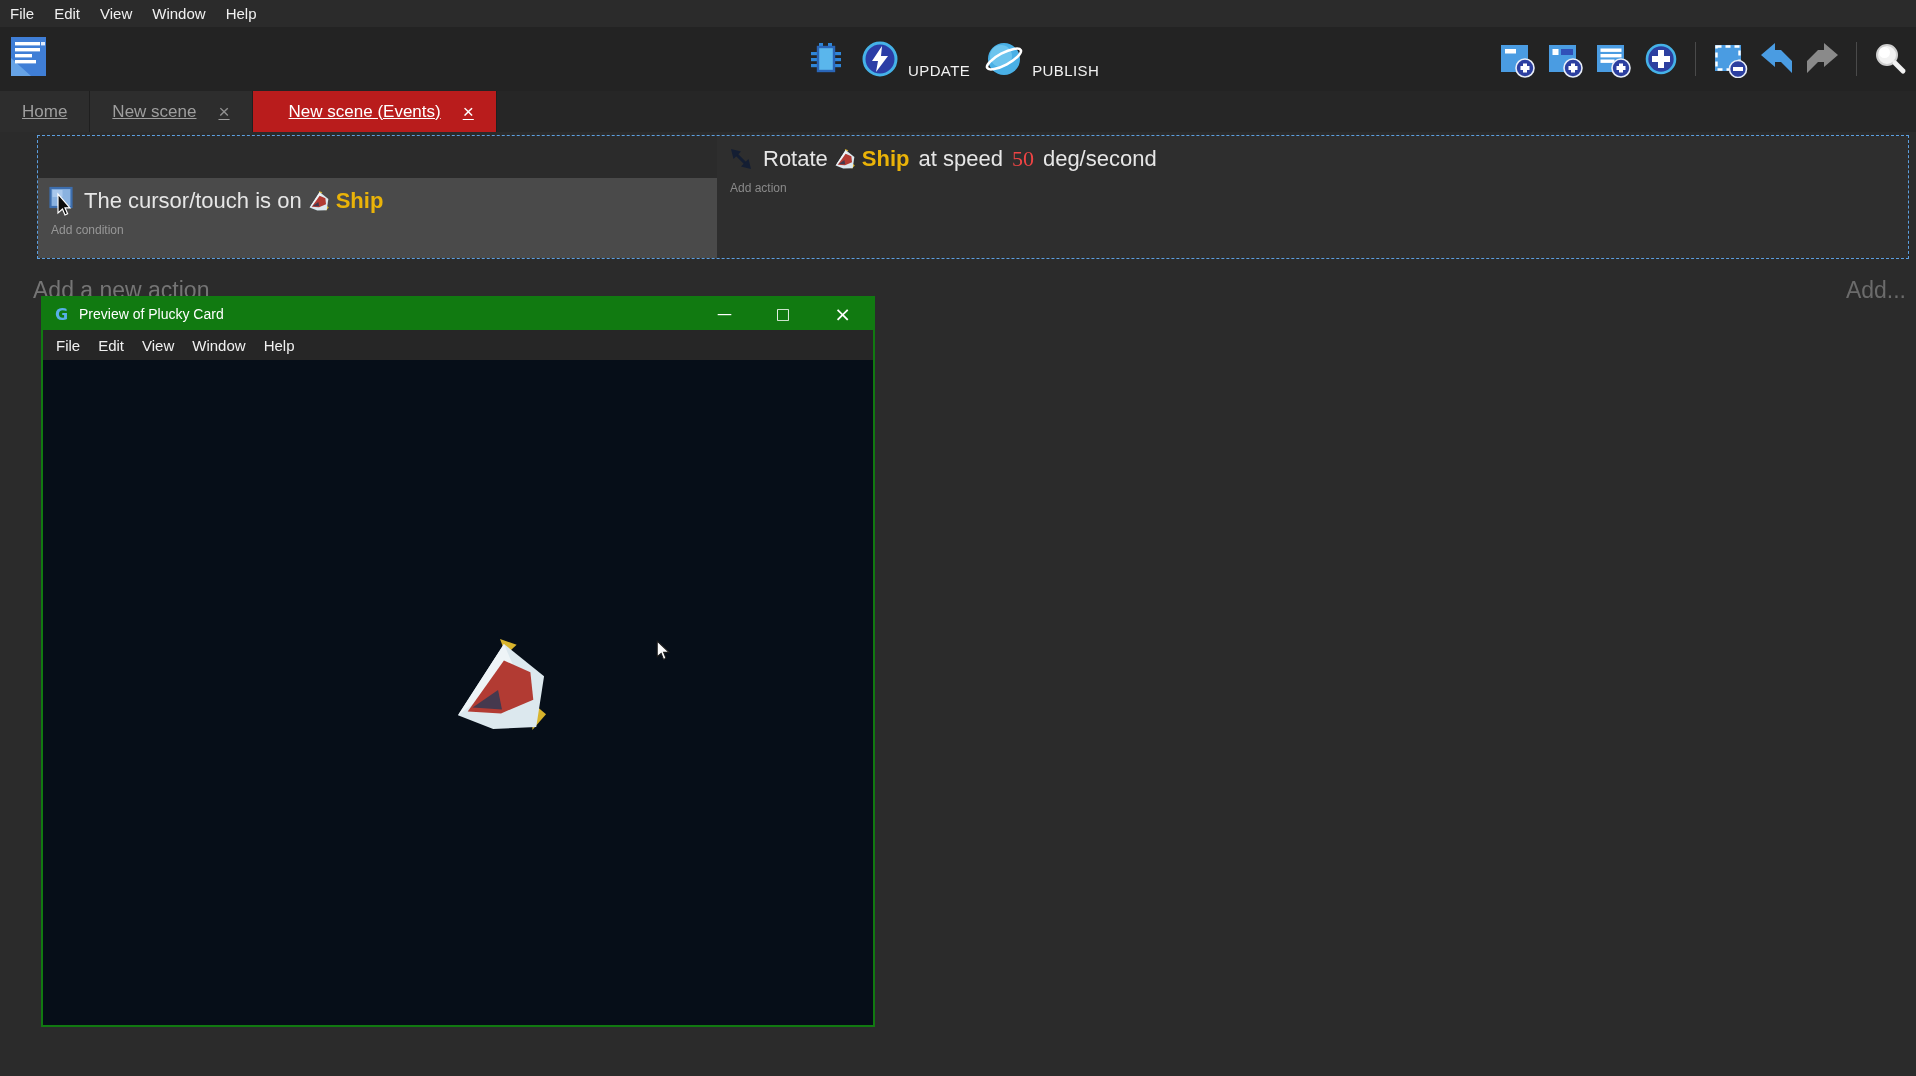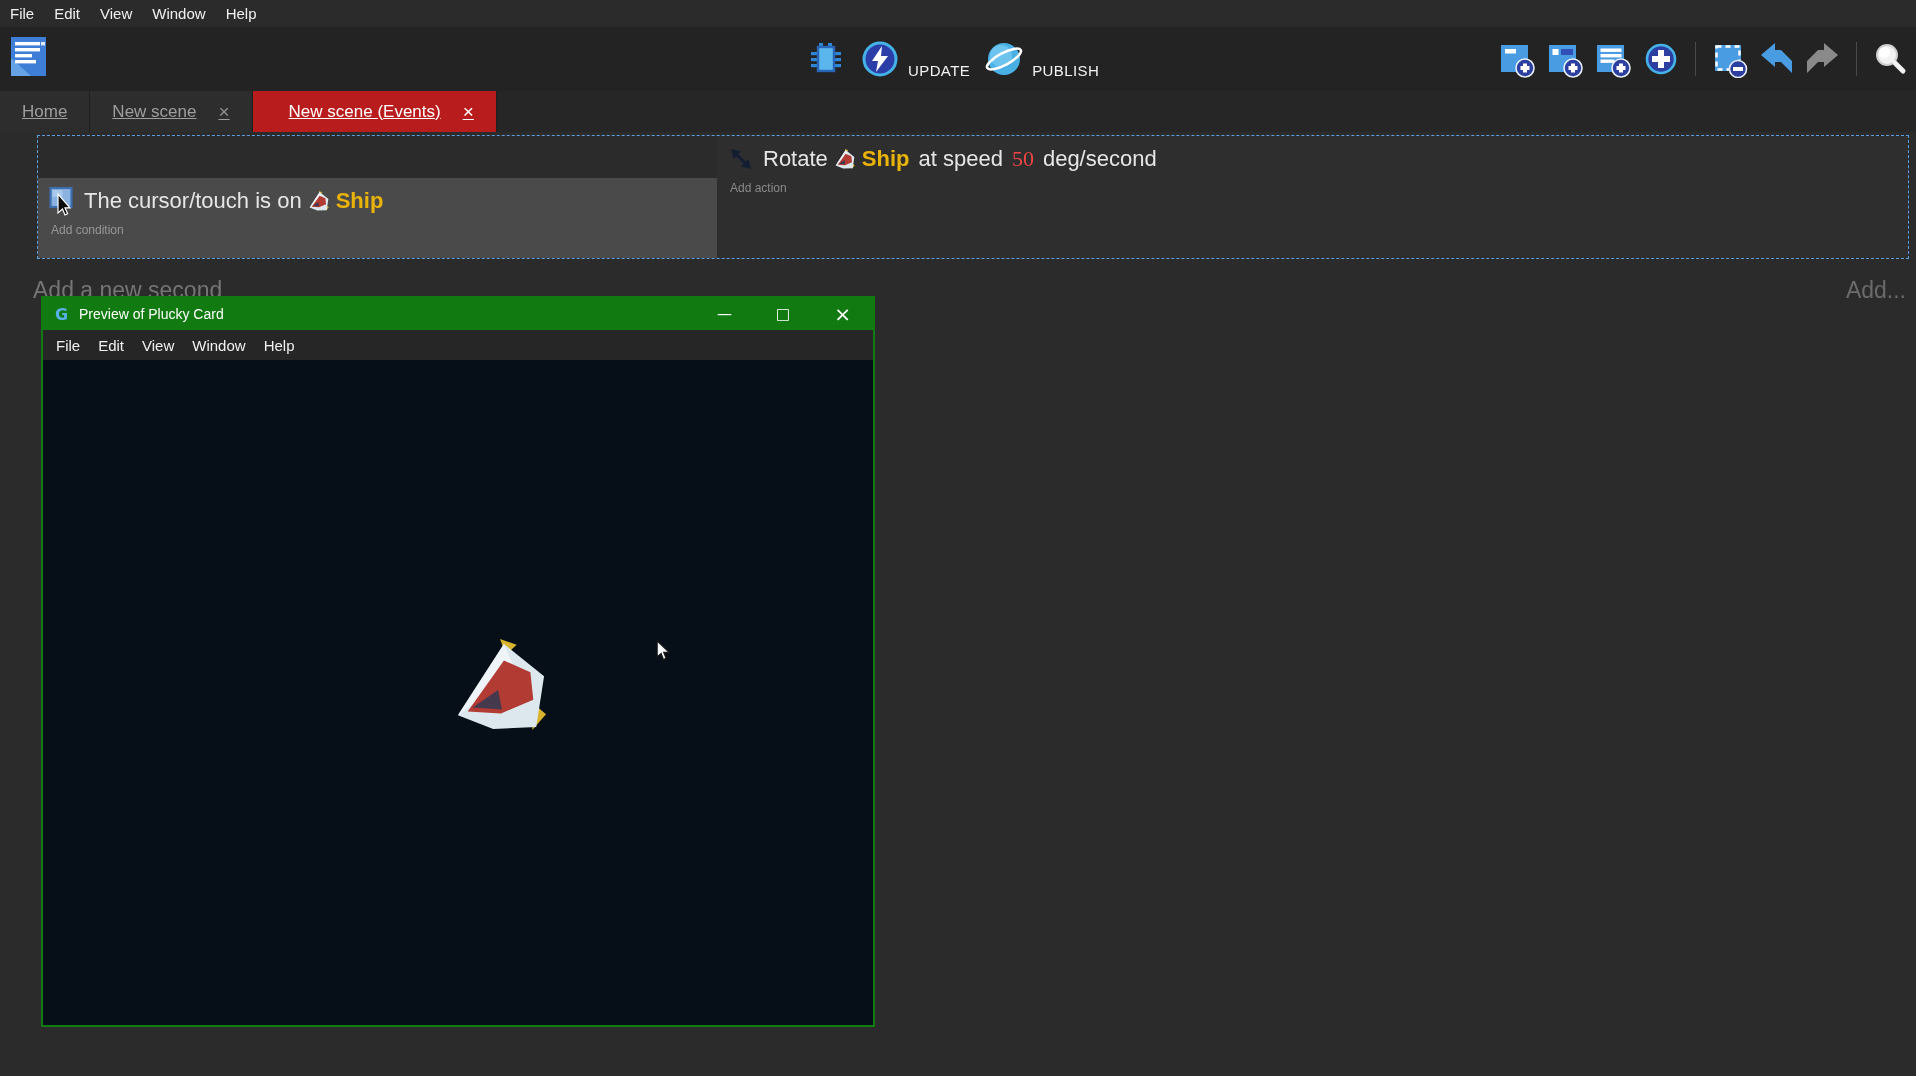"Add a new second" span { text: second -> action }
